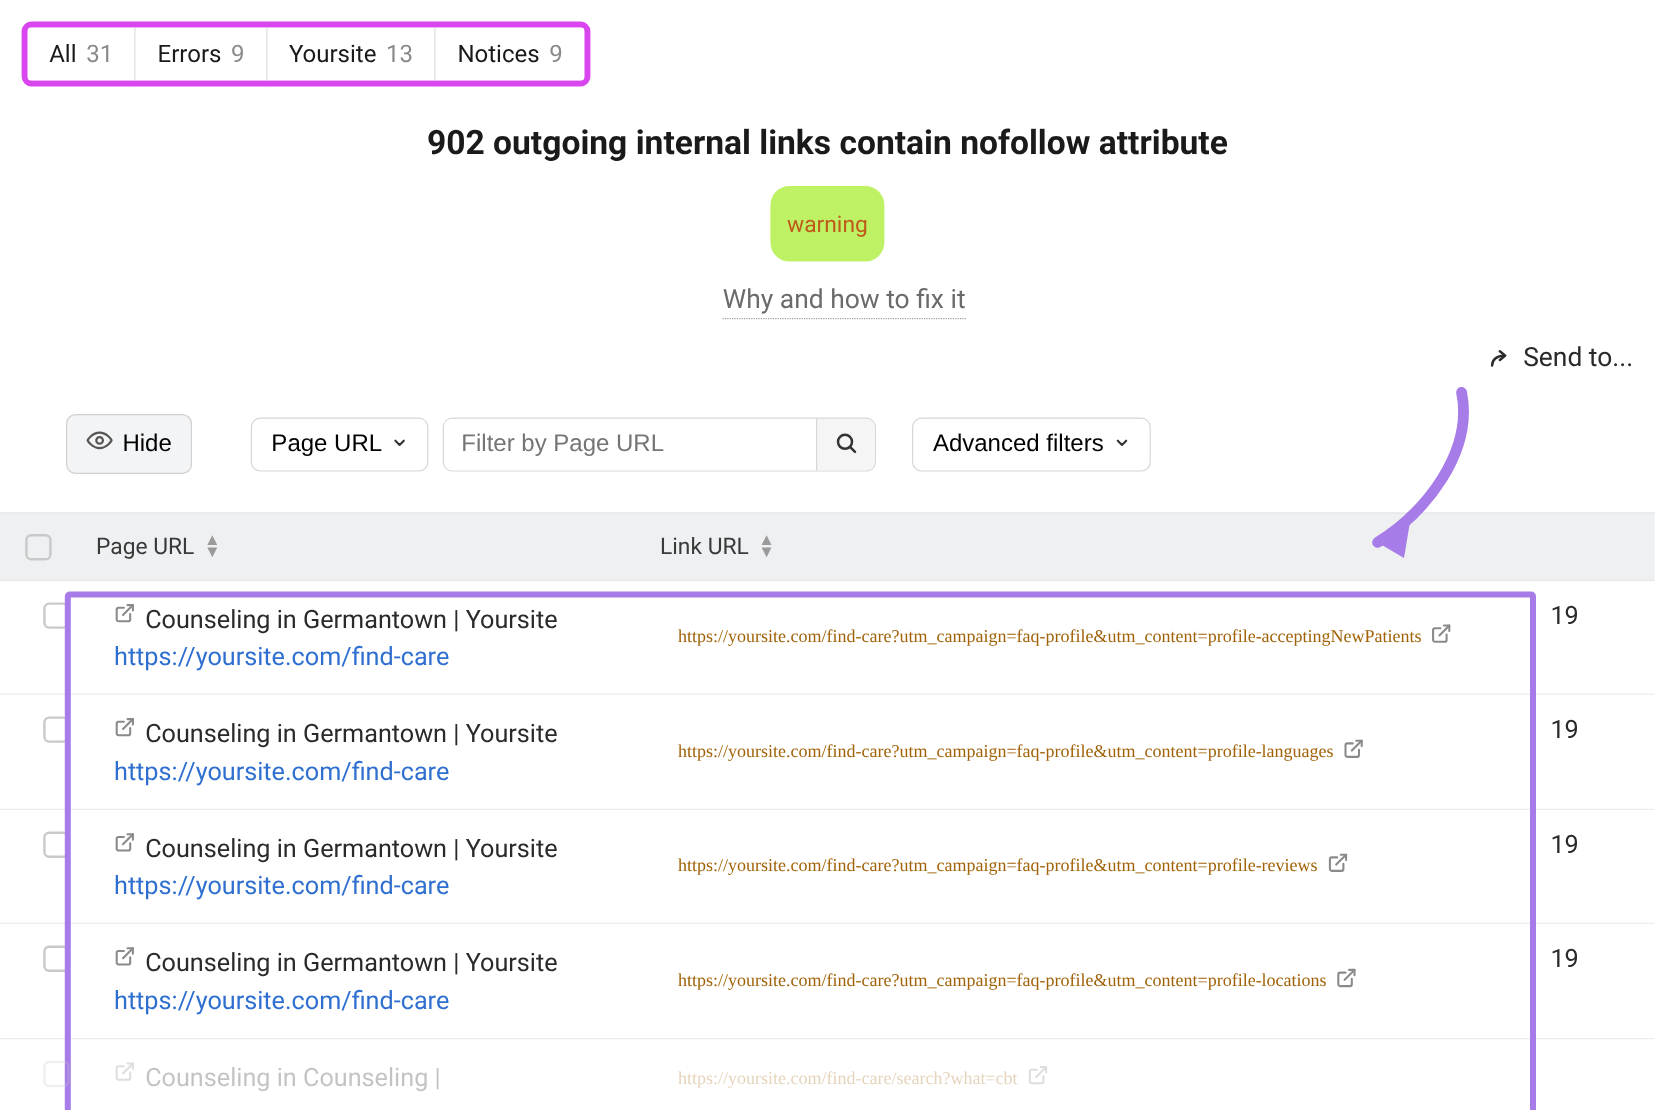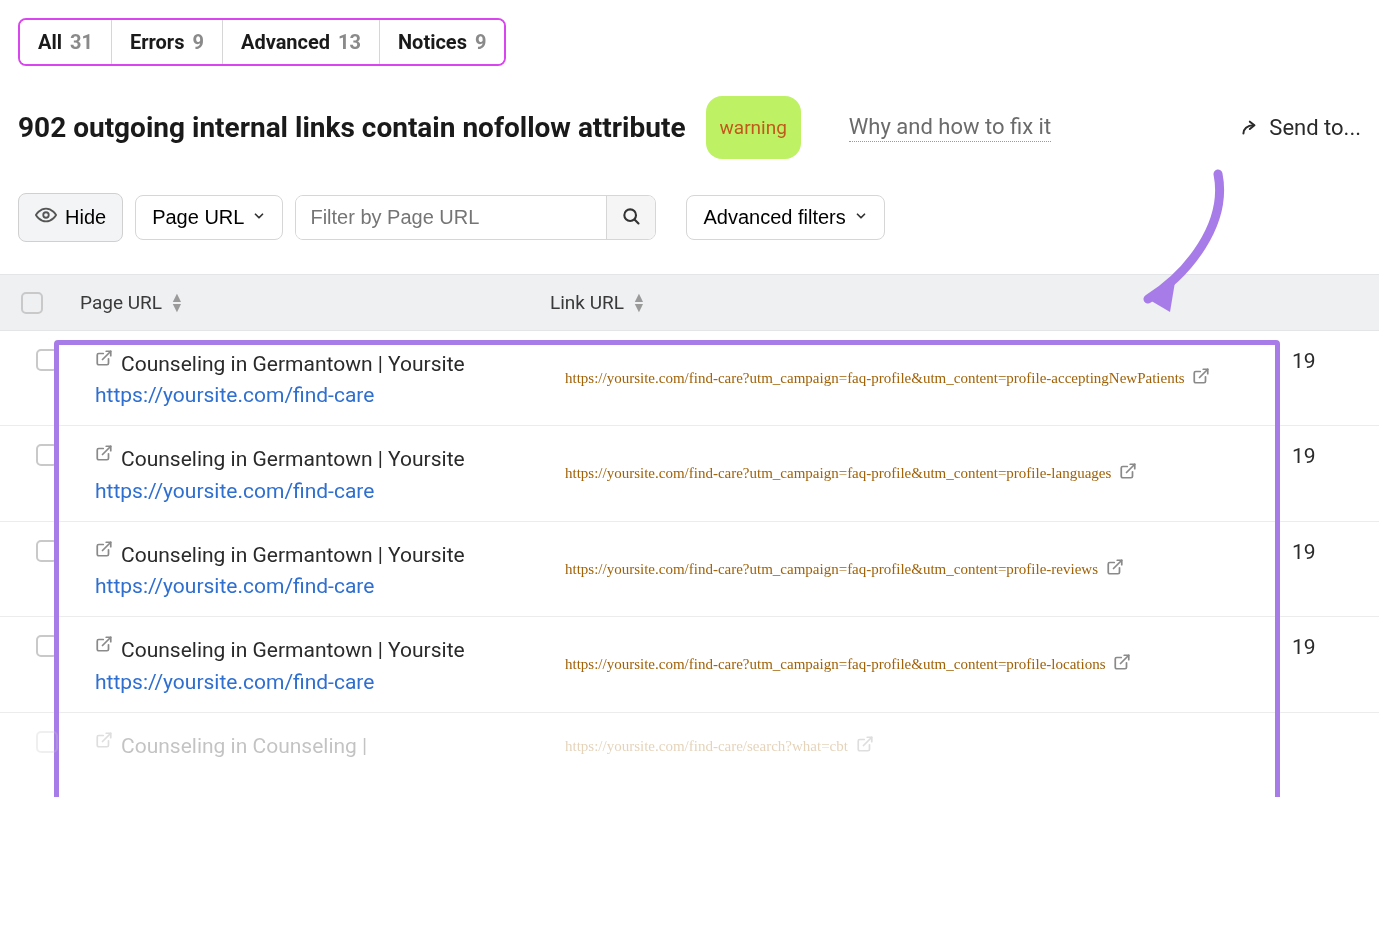"All" .tabs { border: 2px solid #d946ef -> 5px solid #d946ef; font-weight: bold -> none }
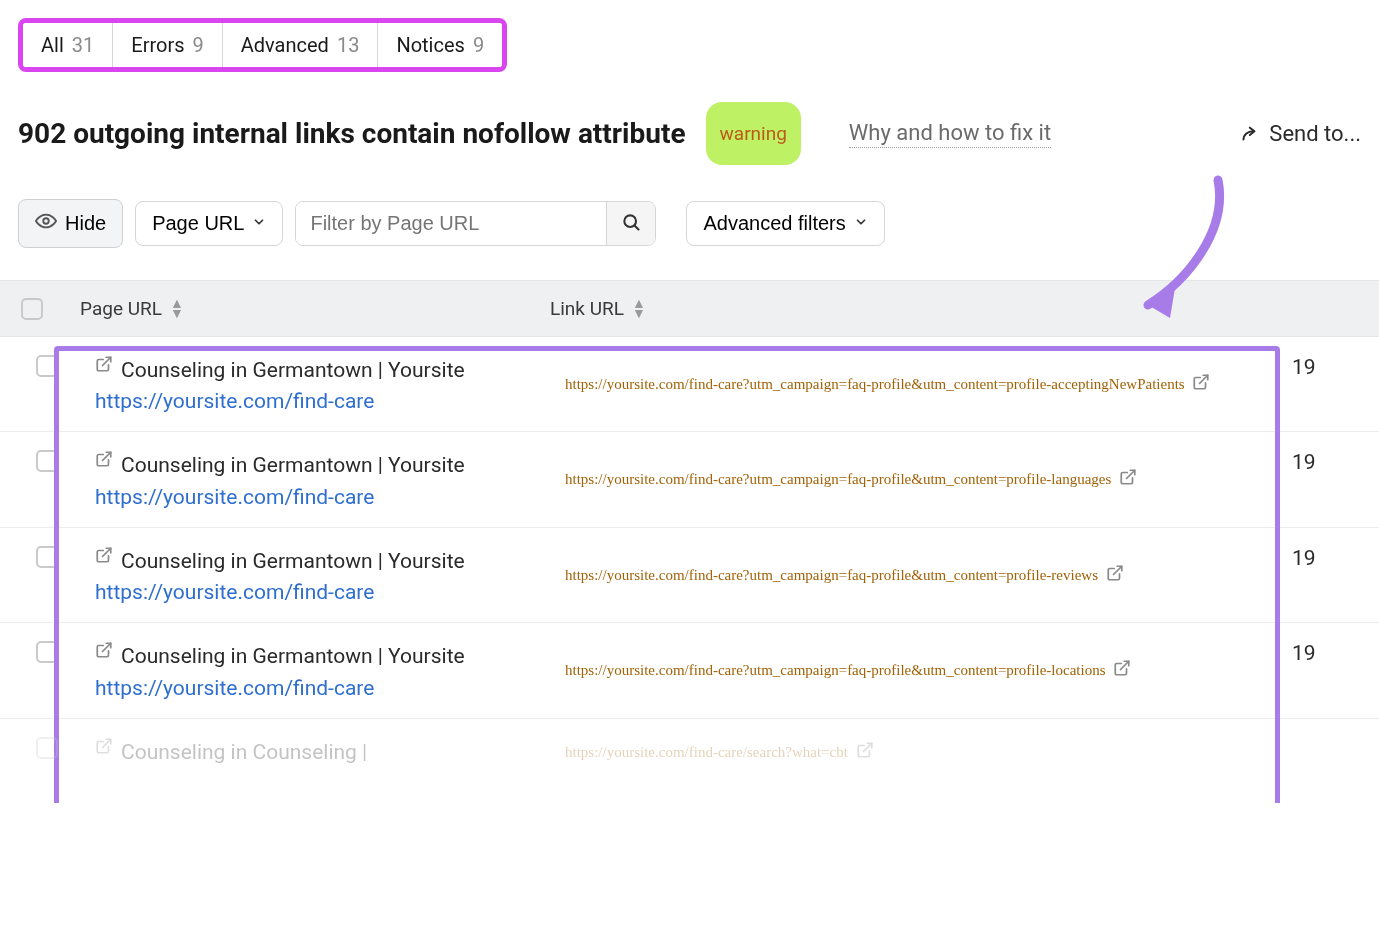"Advanced" span { text: Advanced -> Yoursite }
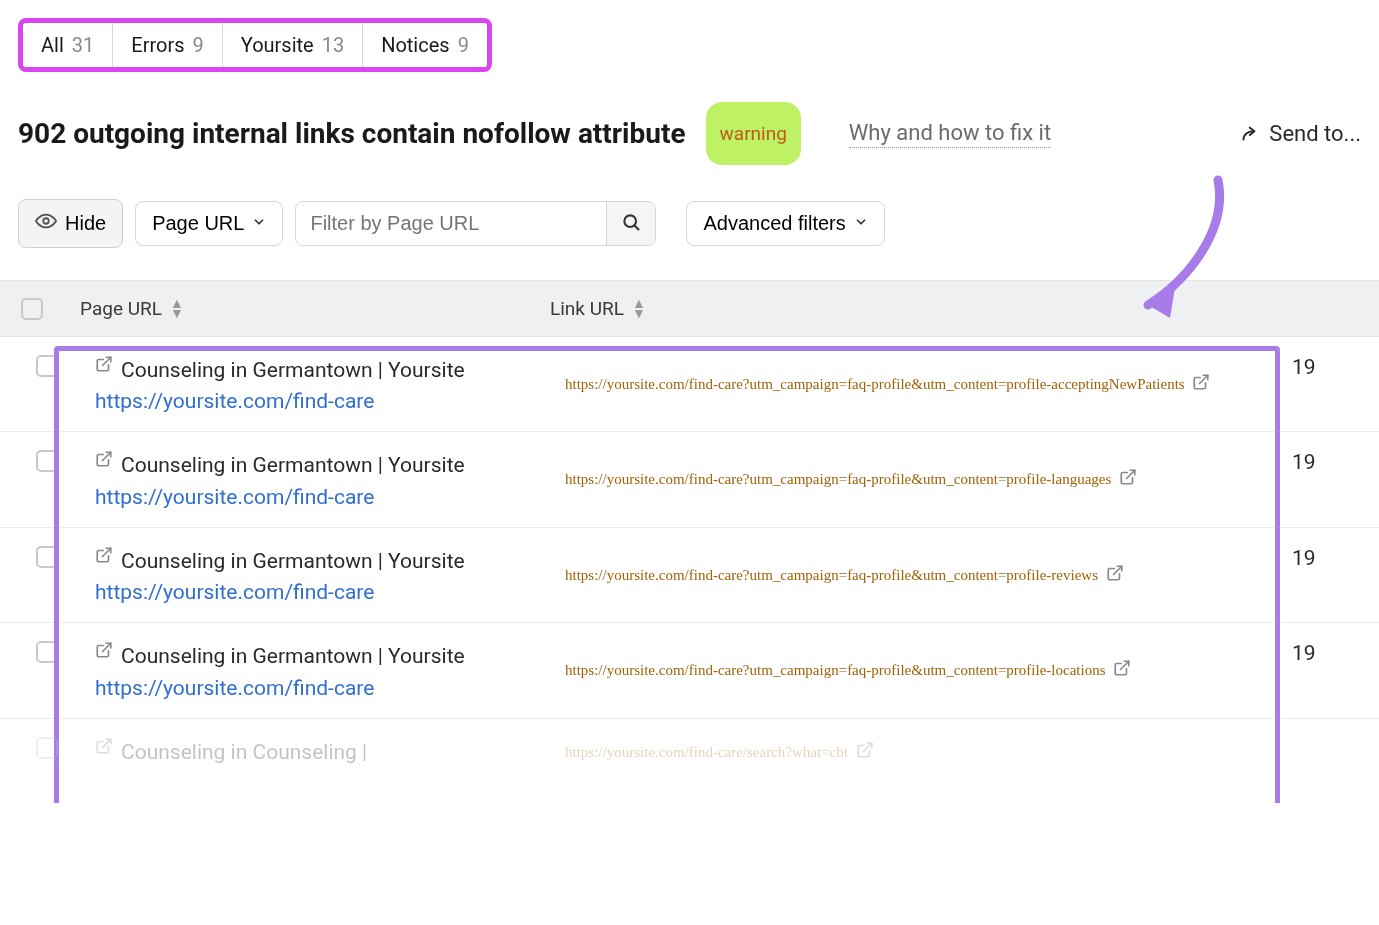"902 outgoing internal links contain" .title-row { flex-direction: none -> column }
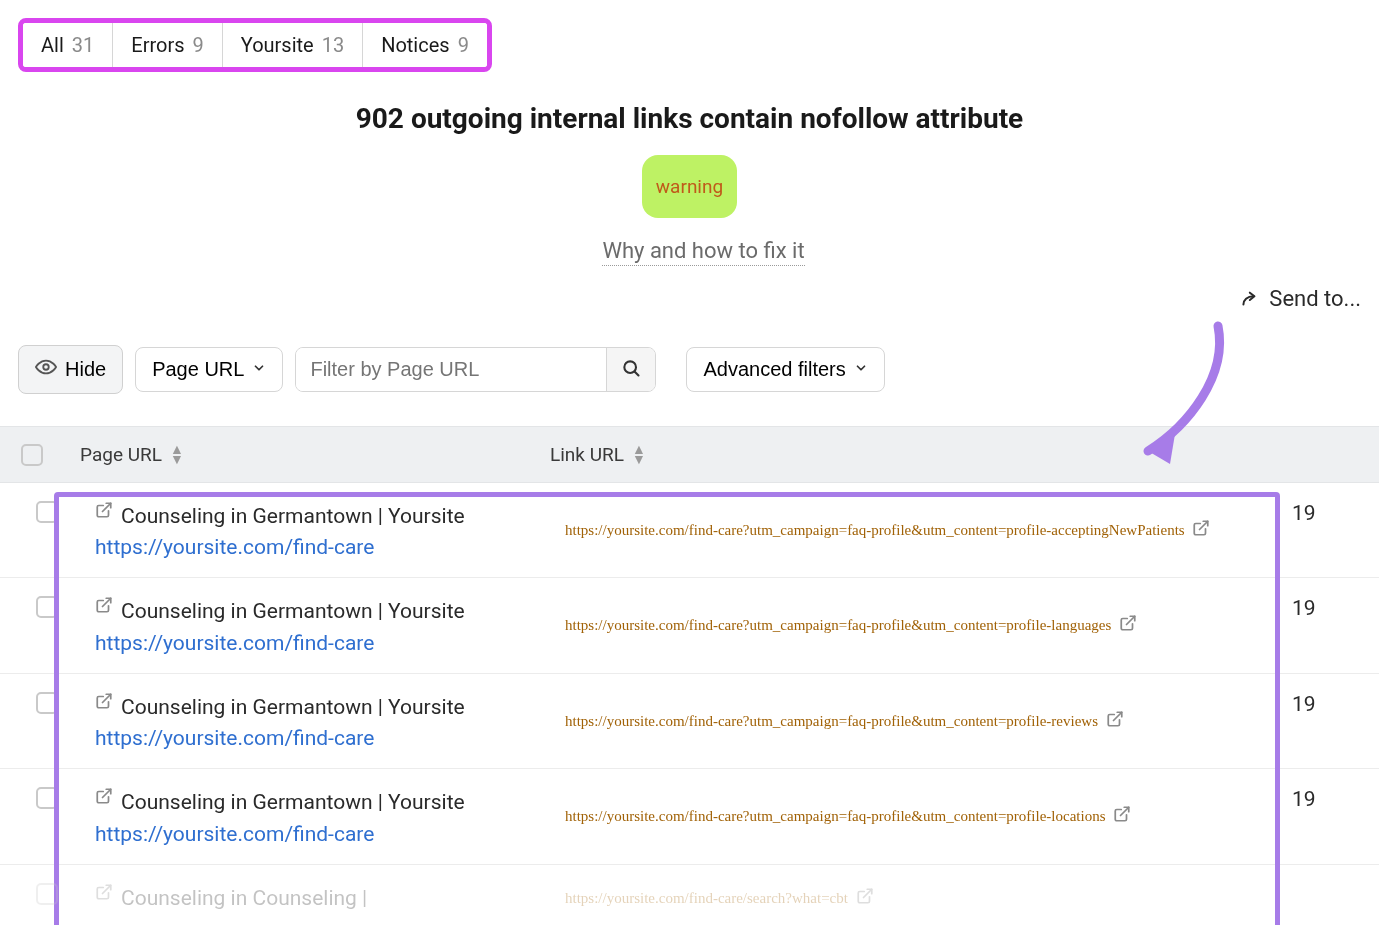"Hide" .btn { margin-left: none -> 37px }
